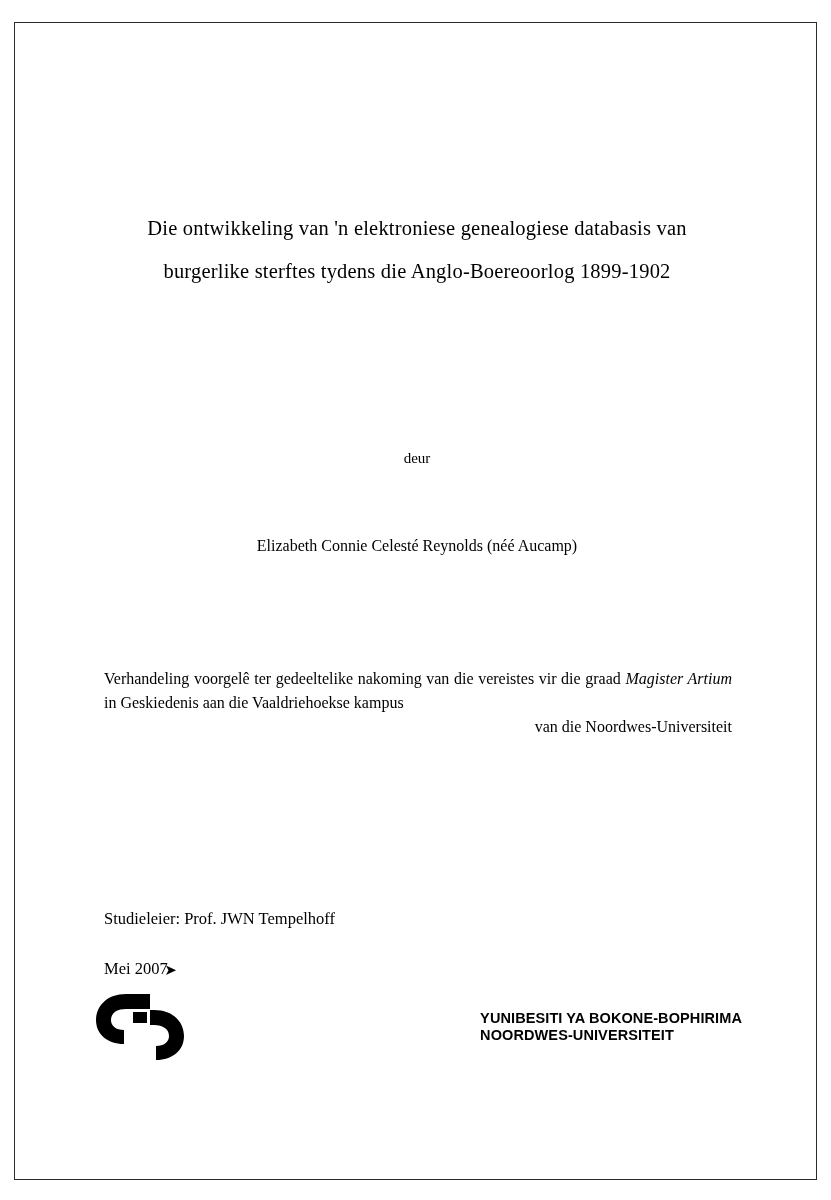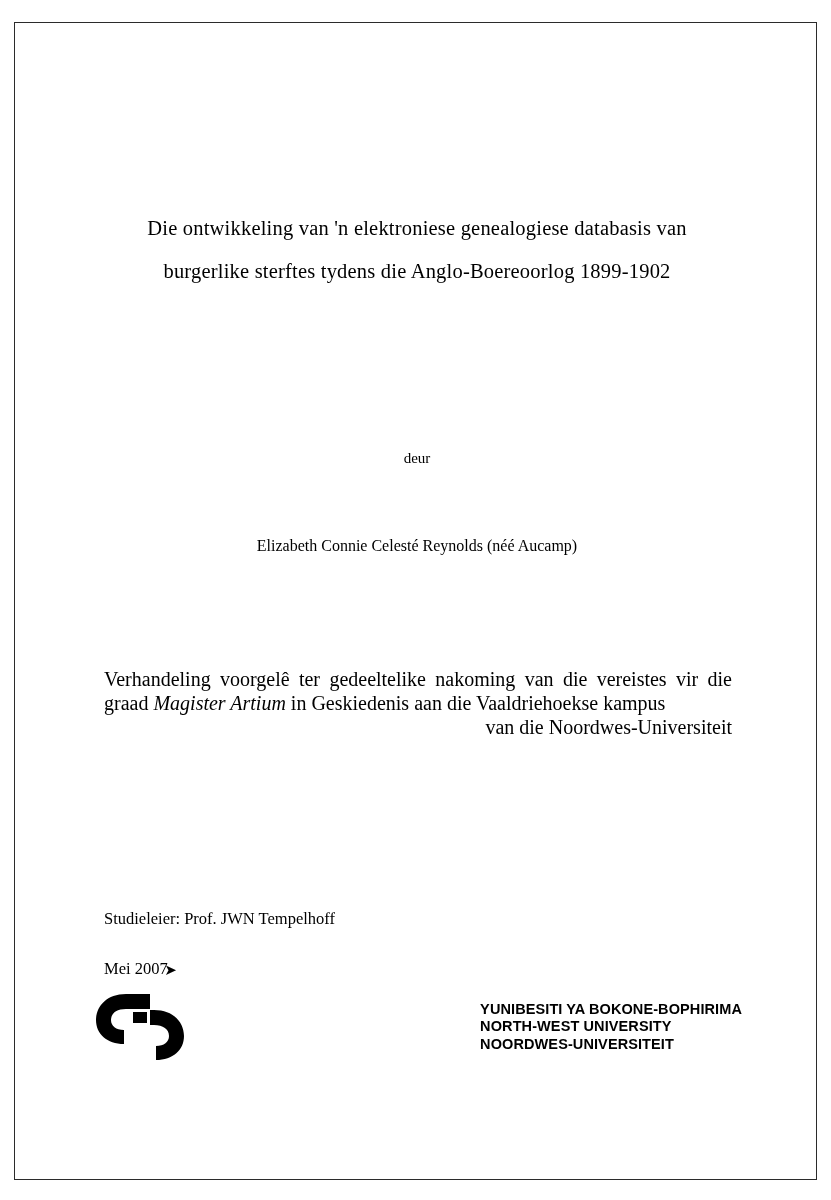"Verhandeling voorgelê ter gedeeltelike" .statement { font-size: 20px -> 16px }
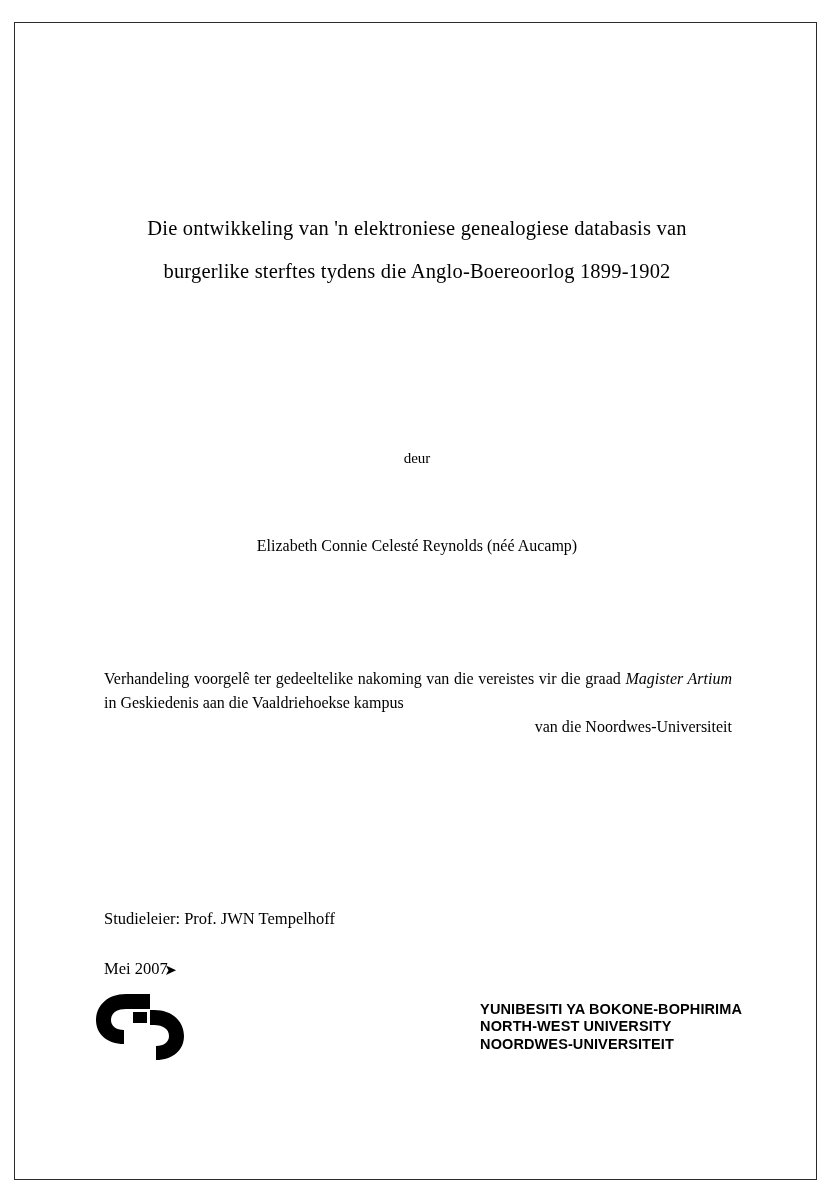"NORTH-WEST UNIVERSITY" span { html: <span>NORTH-WEST UNIVERSITY</span> -> none }
